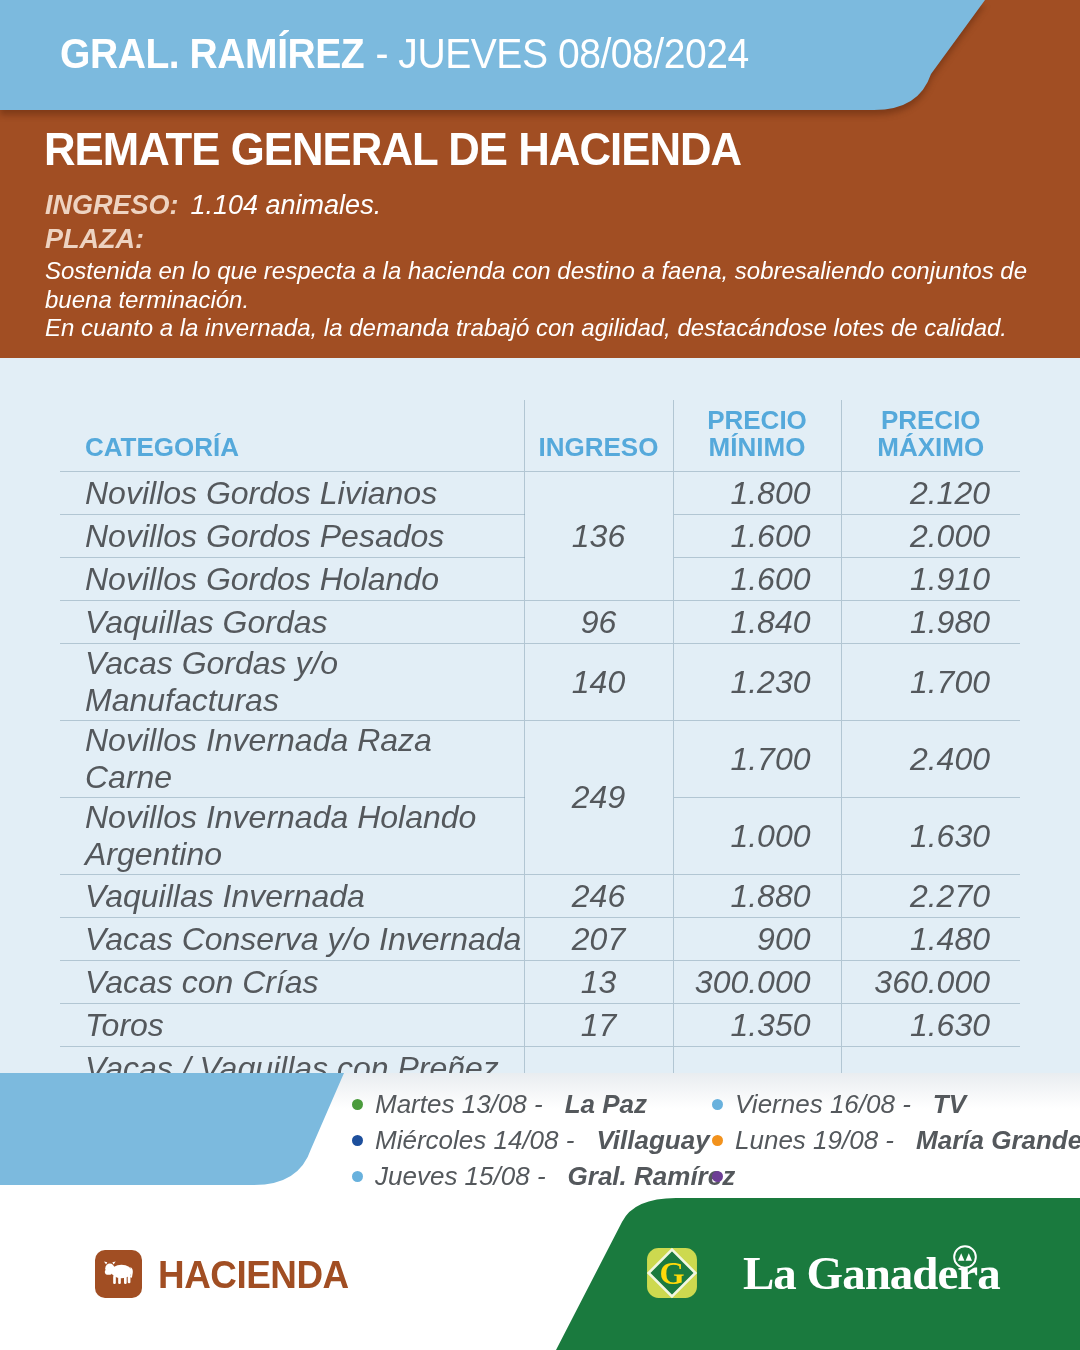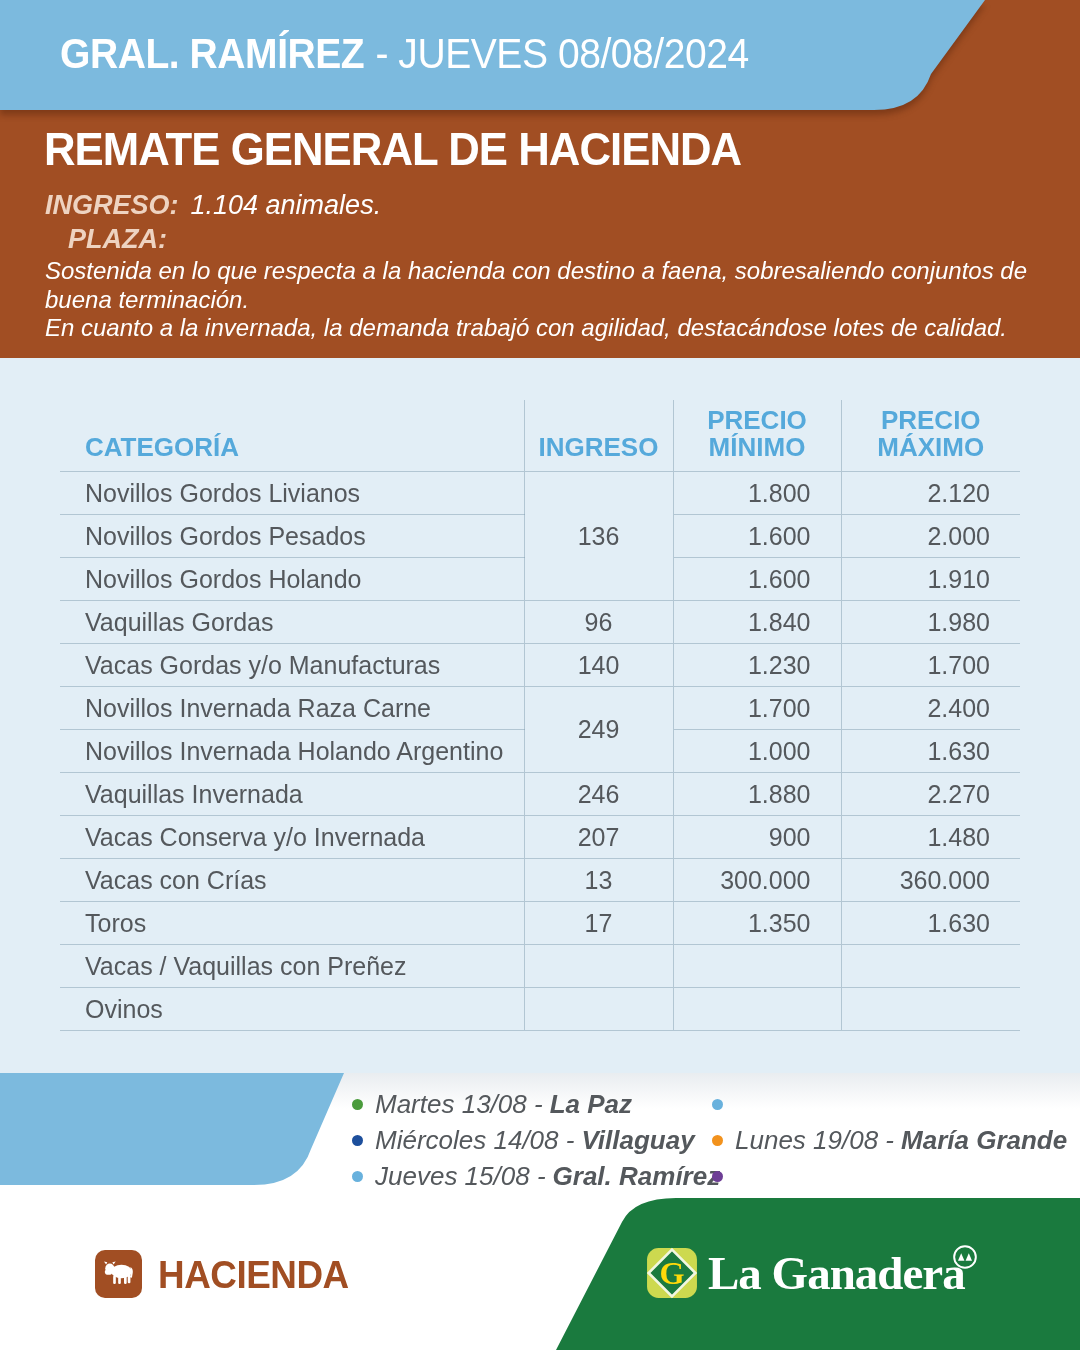"PLAZA:" .plaza-label { margin-left: 23px -> none }
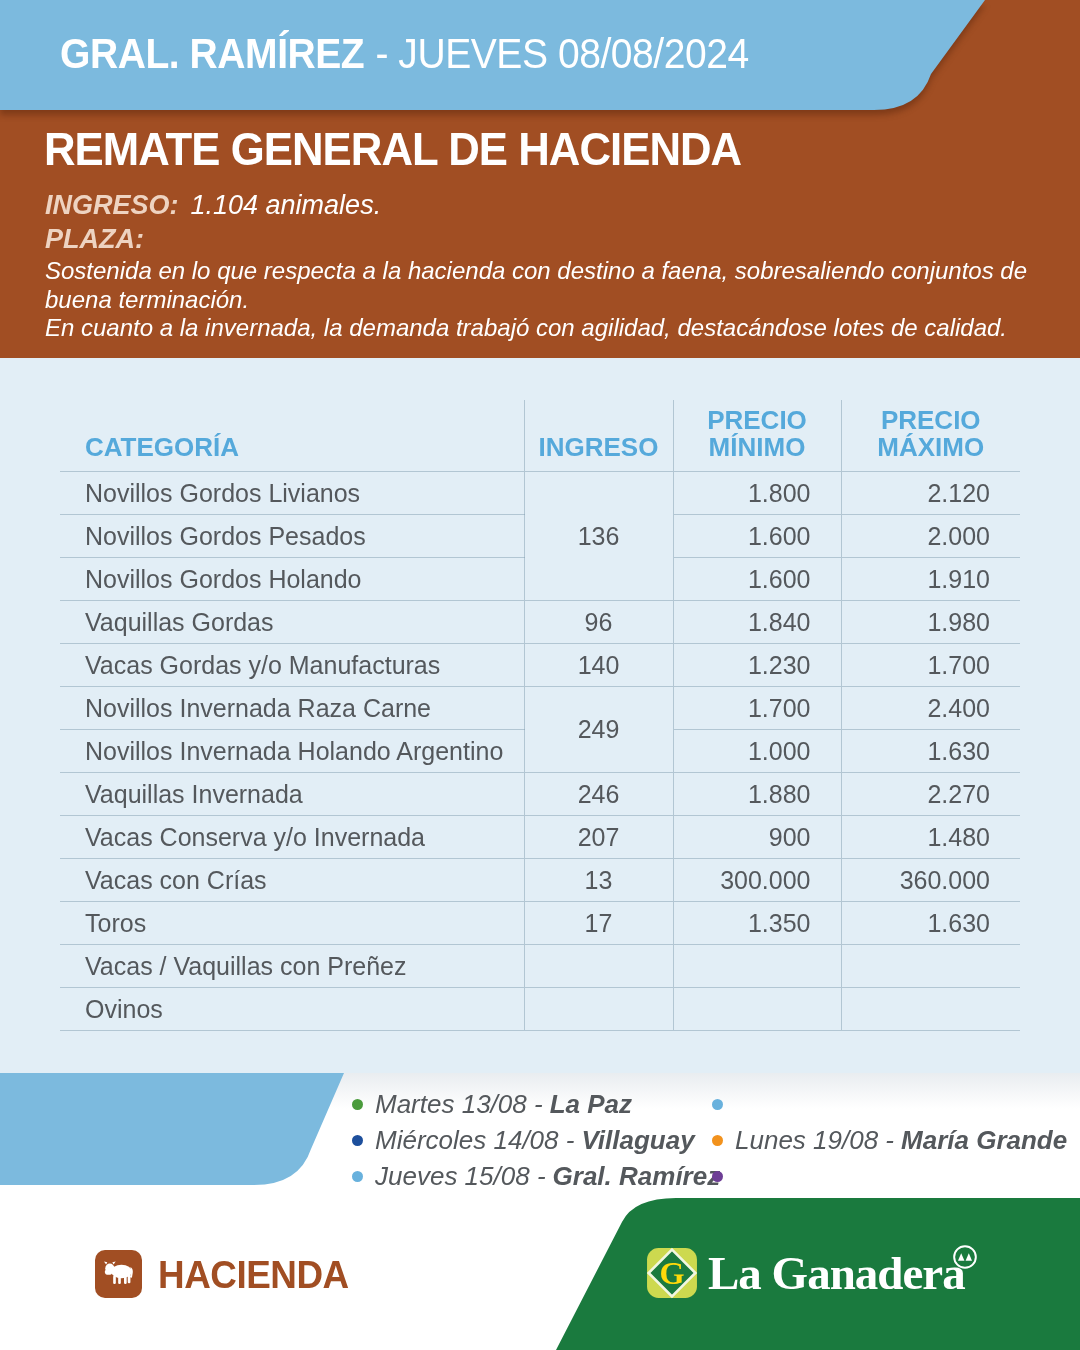"Novillos Gordos Livianos" #price-table td { font-size: 25px -> 32px; font-style: none -> italic }
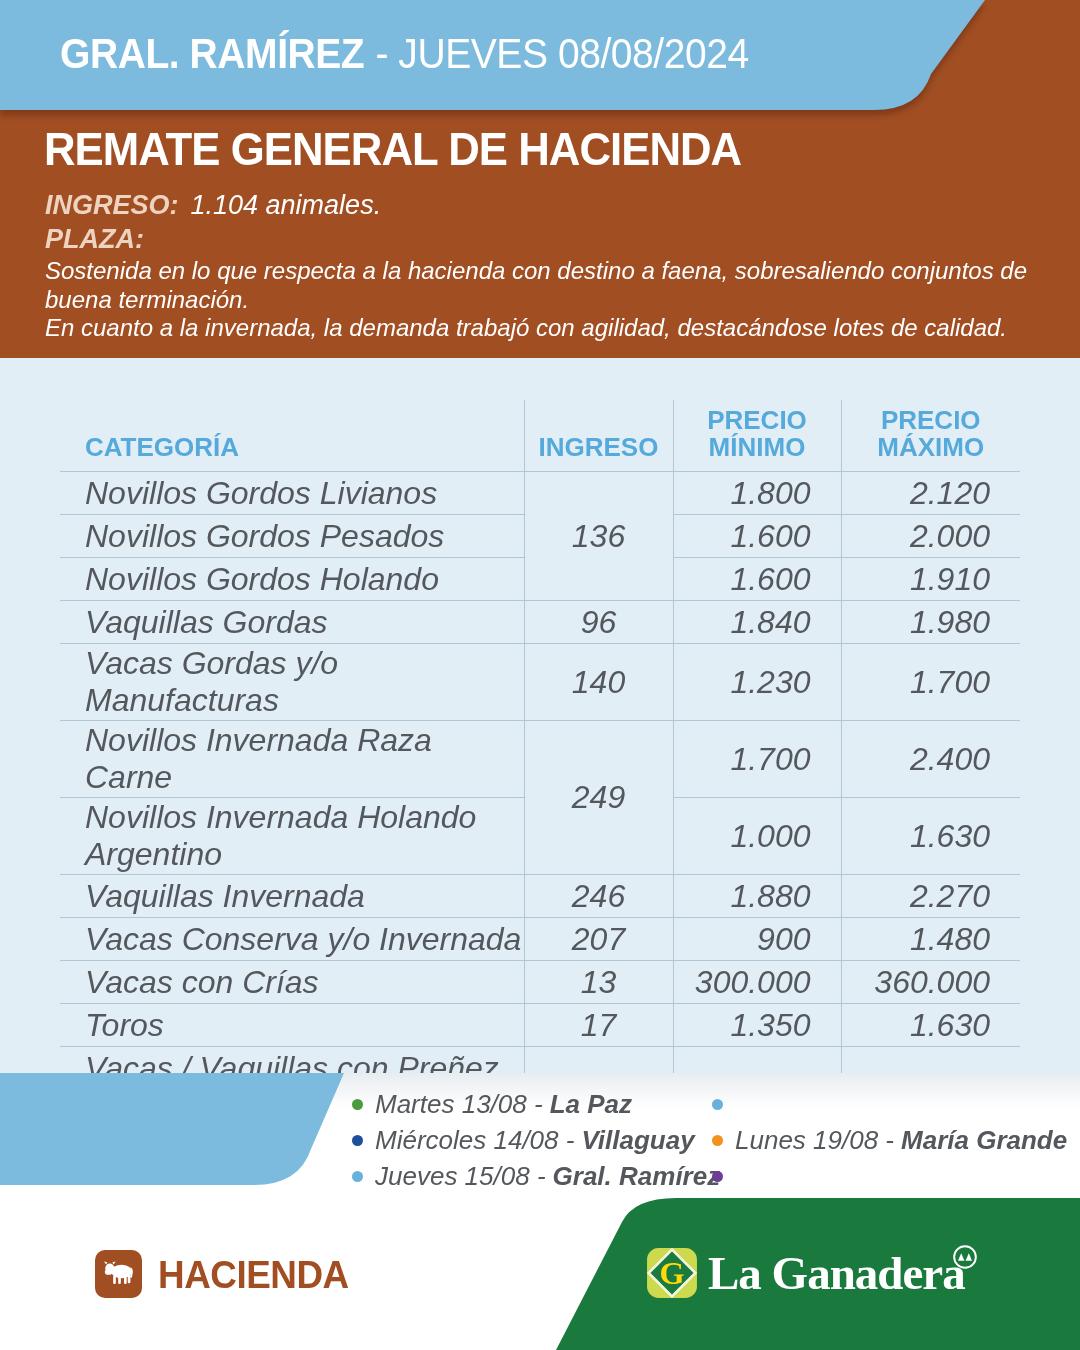"La Paz" .sale-item .place { margin-left: 7px -> 22px }
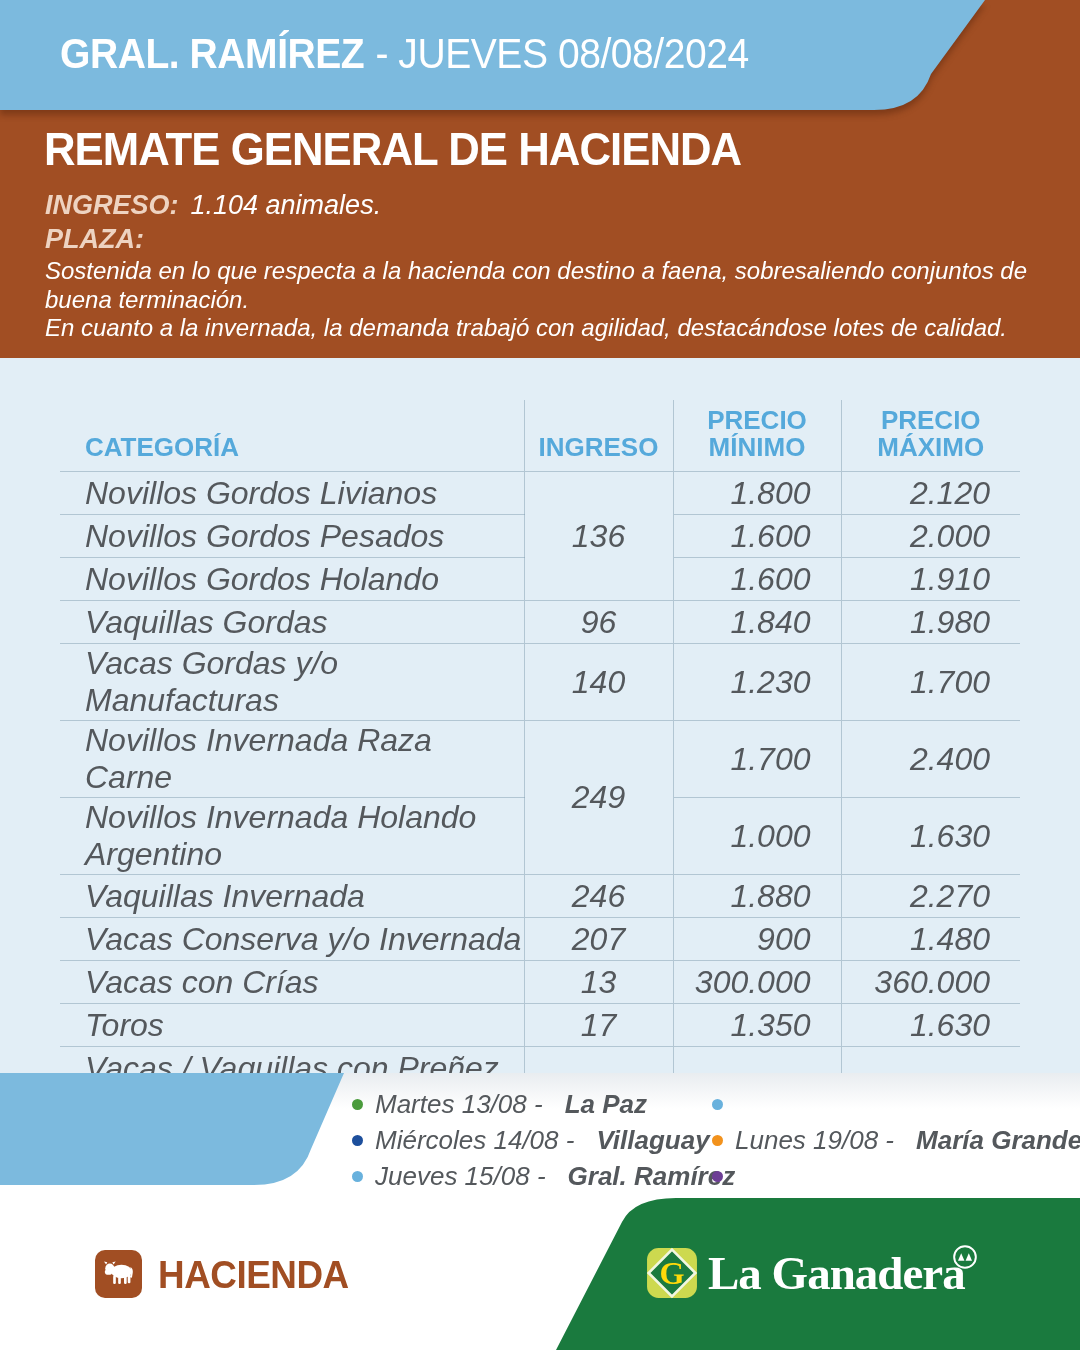"Viernes 16/08 - TV" span.txt { html: none -> <span>Viernes 16/08 -<span>TV</span></span> }
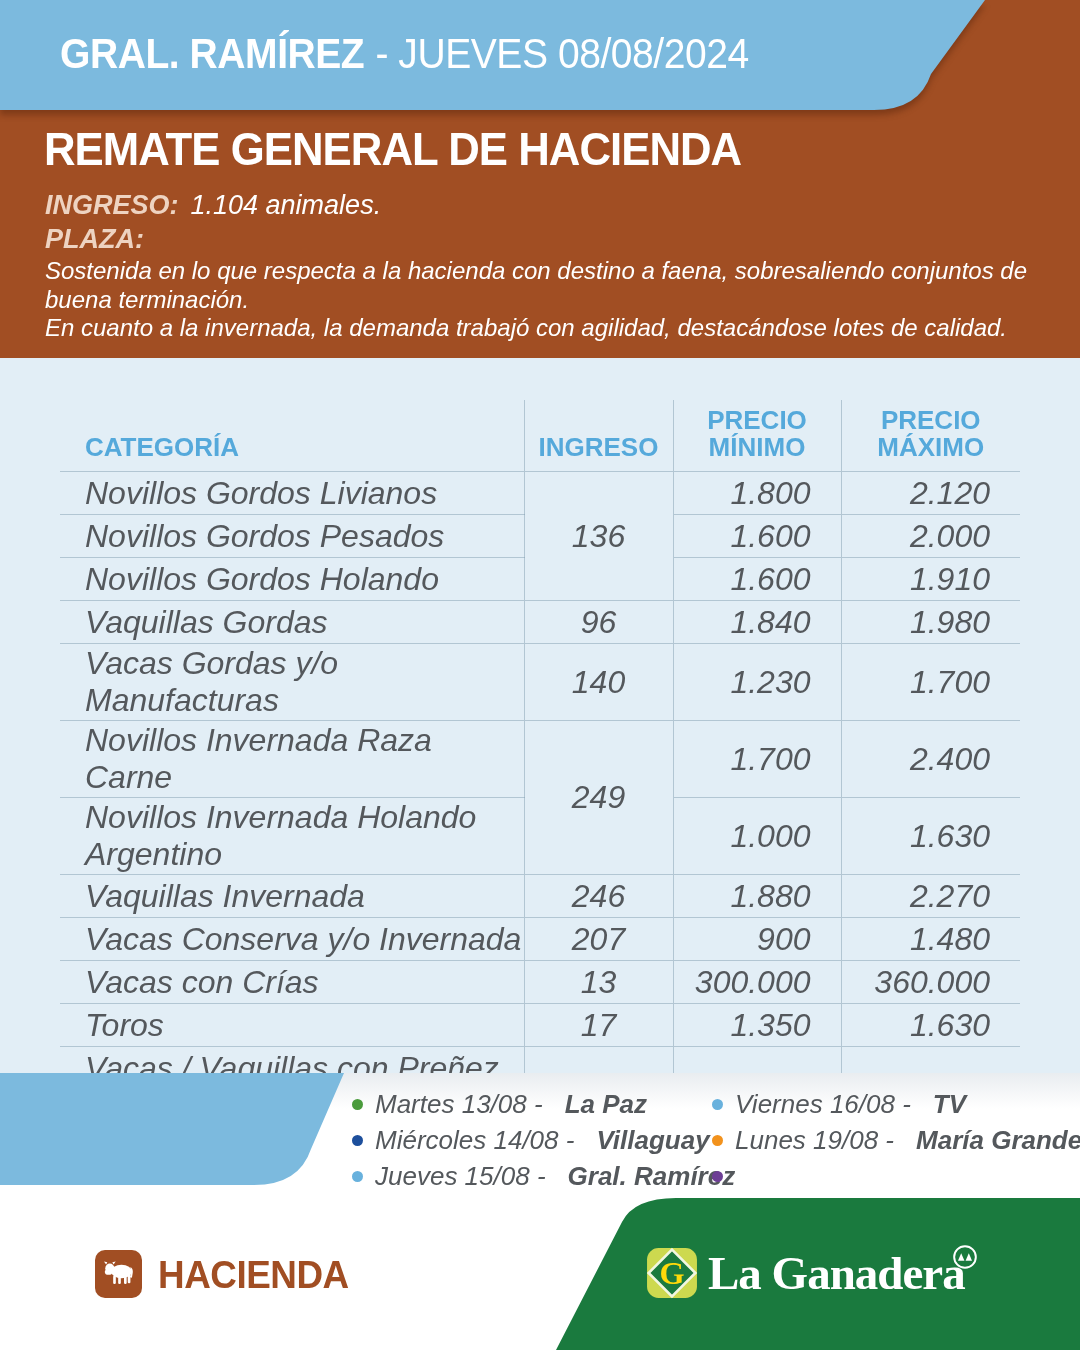"La Ganadera" .brand-word { left: 708px -> 743px }
